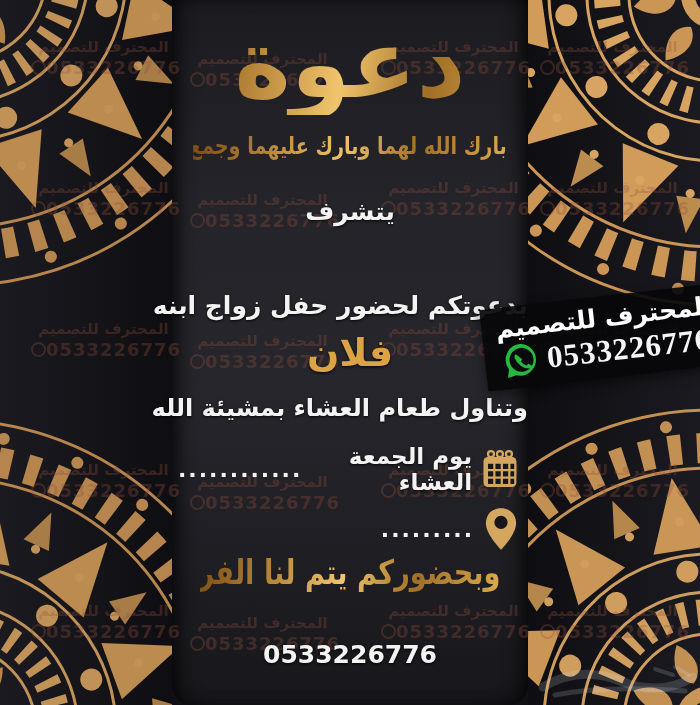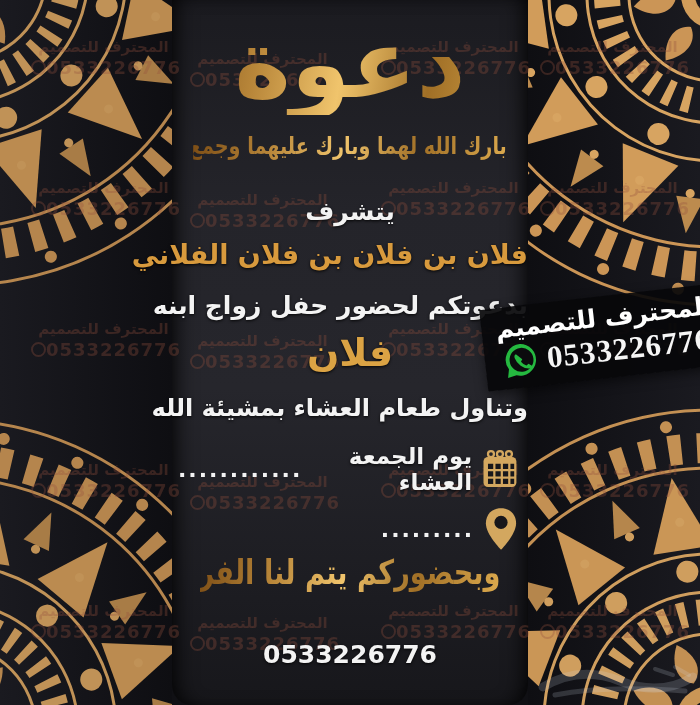"فلان بن فلان بن فلان" div.line { html: <div>فلان بن فلان بن فلان الفلاني</div> -> none }
